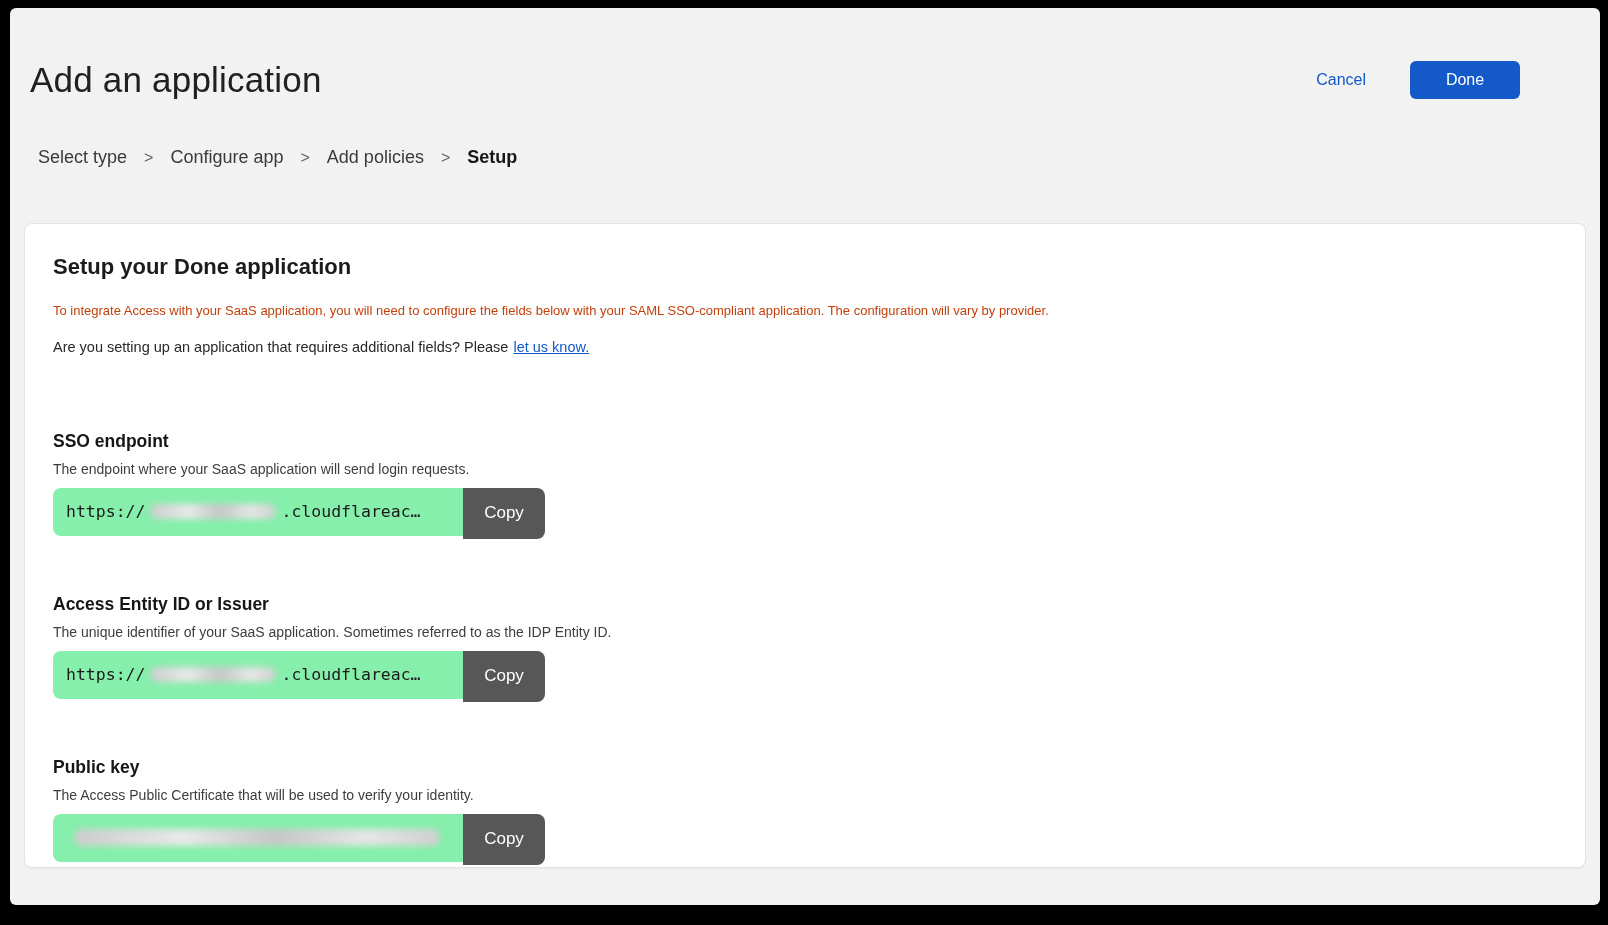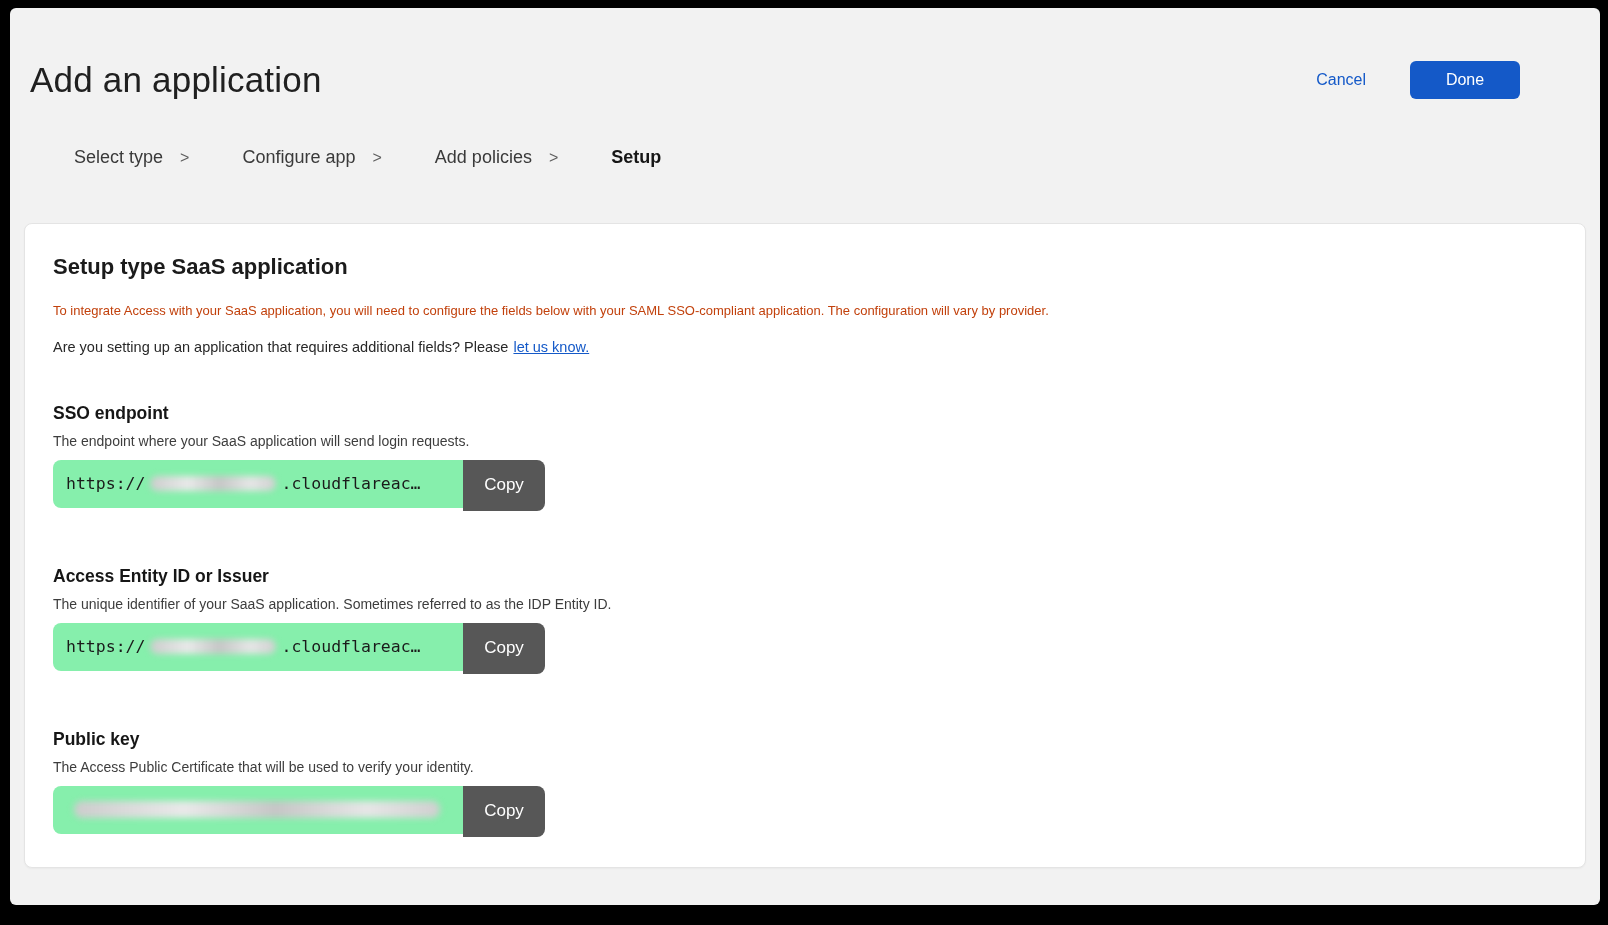"Select type" .breadcrumb .step { margin-left: 36px -> none }
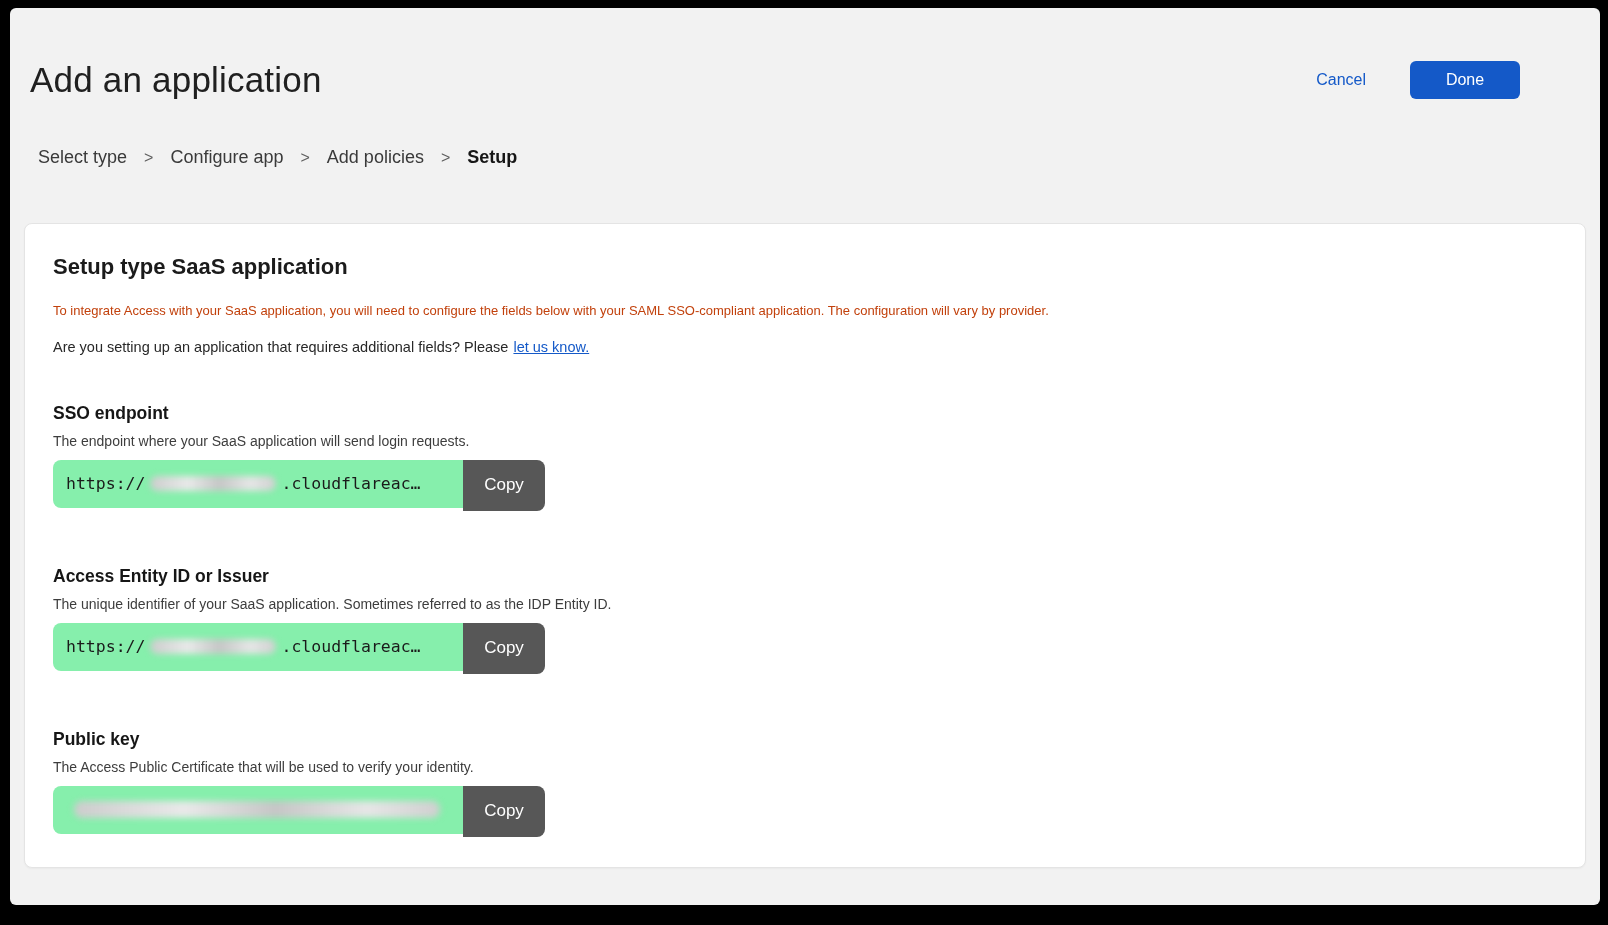"Setup type SaaS application" h2.card-heading { text: type SaaS -> your Done }
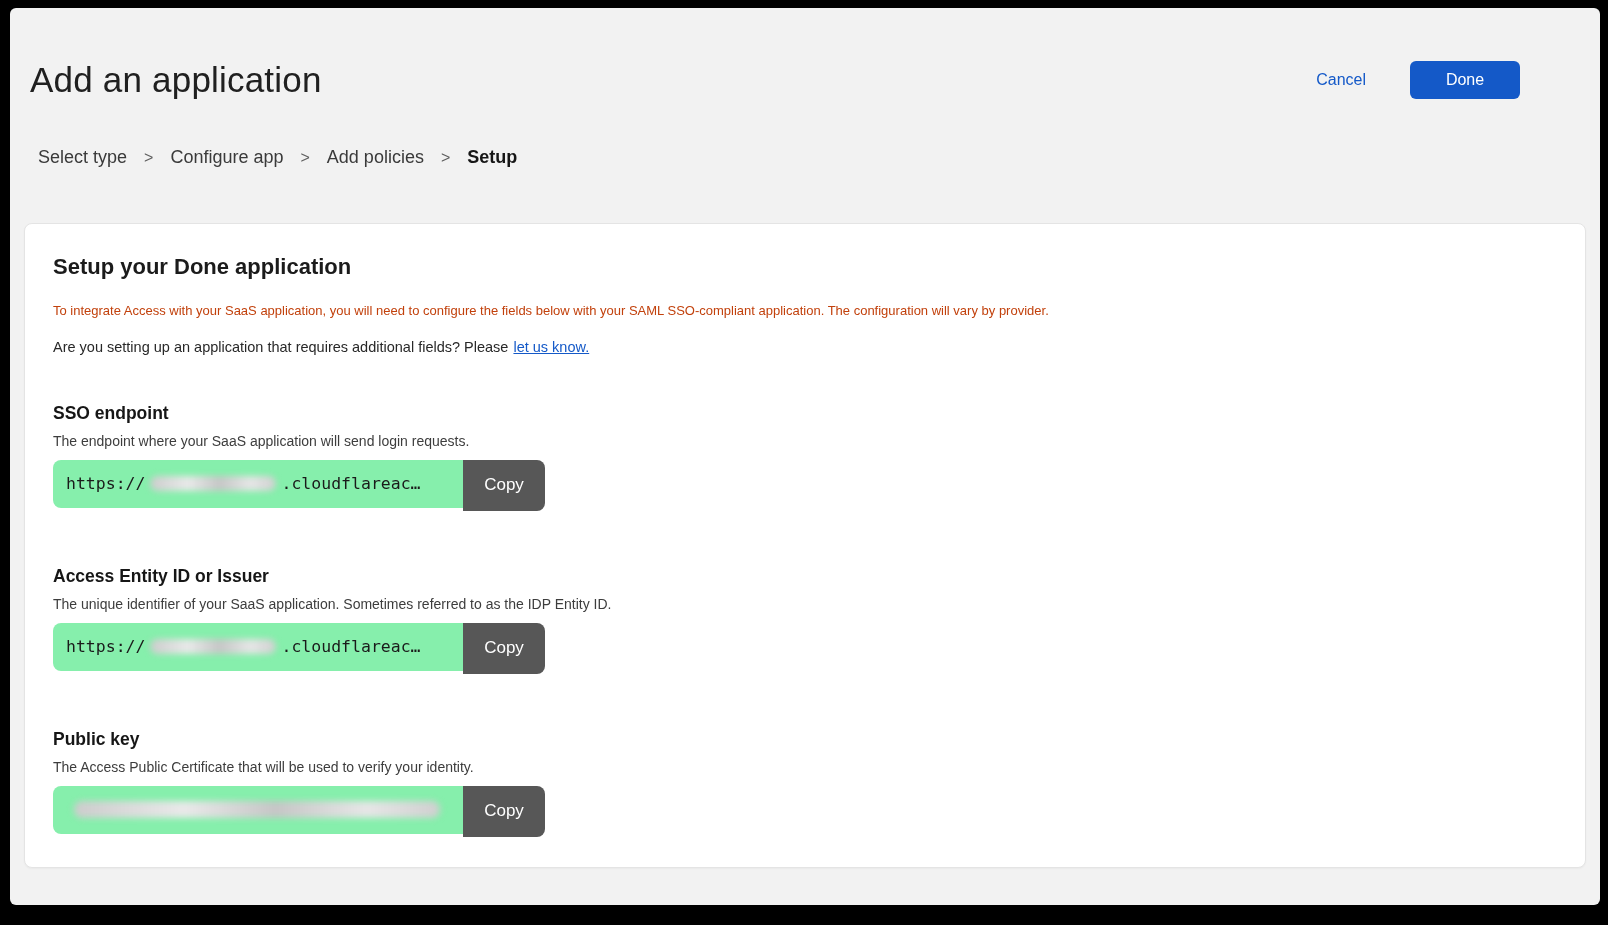"SSO endpoint" .field-section { margin-top: 48px -> 76px }
